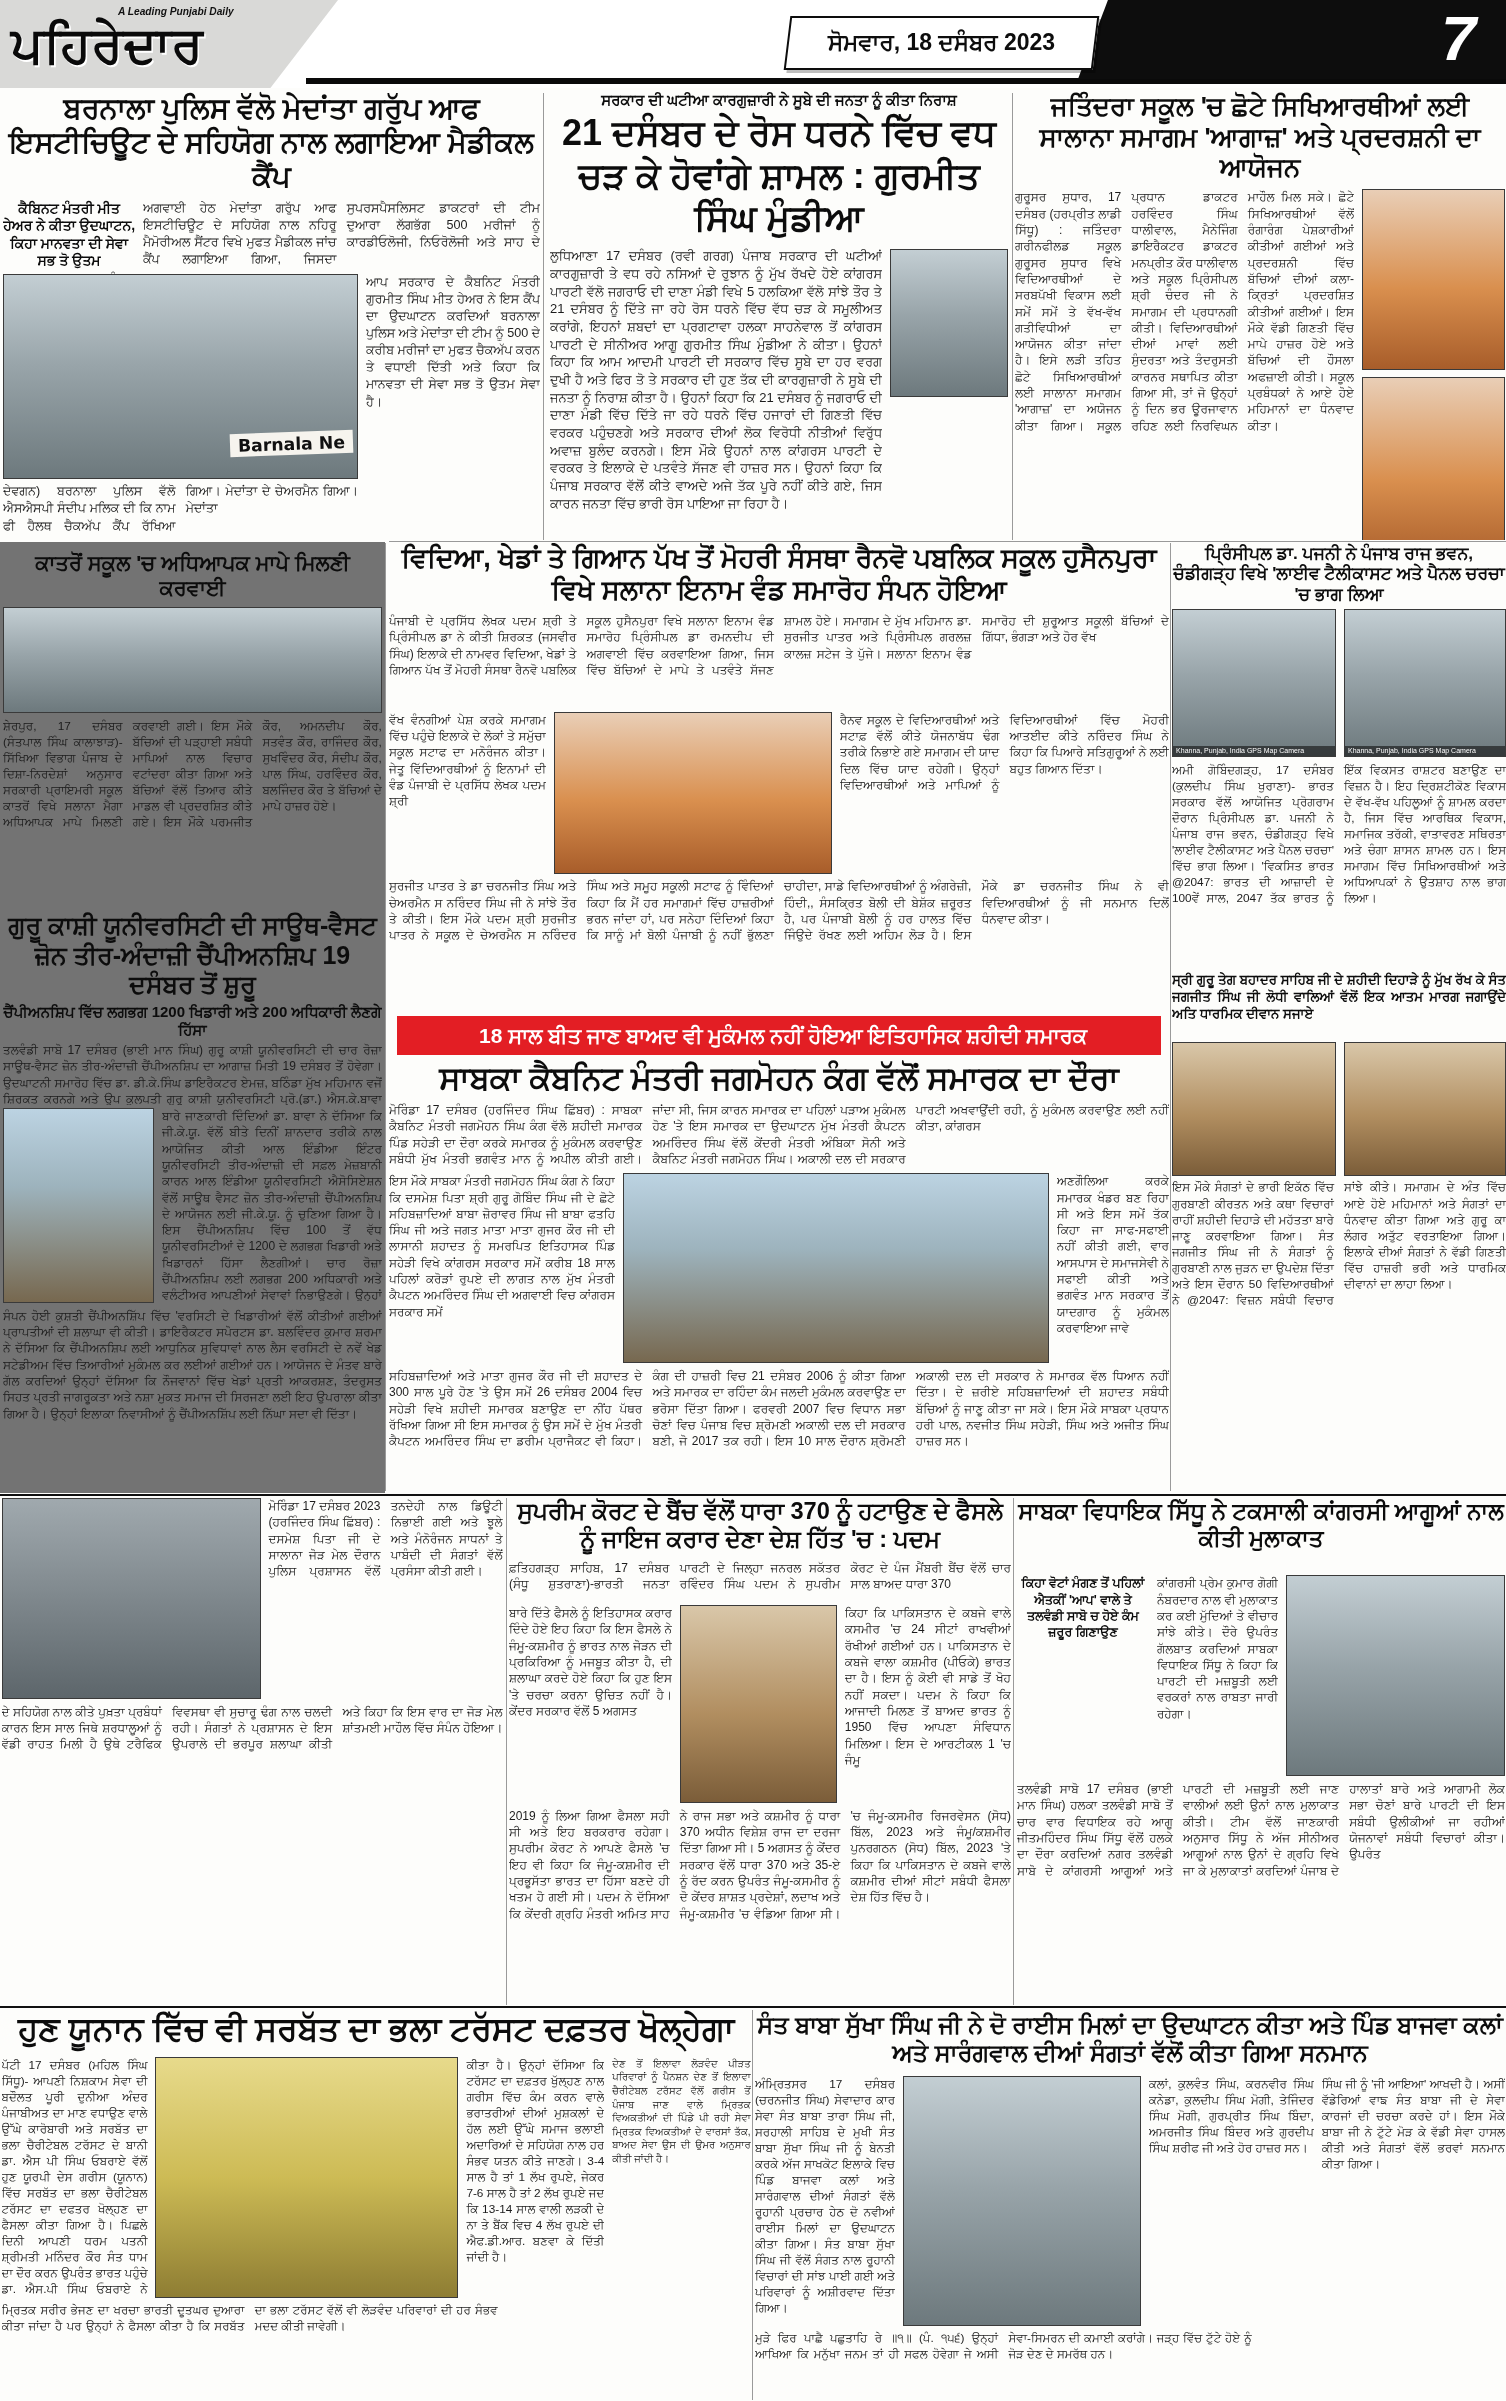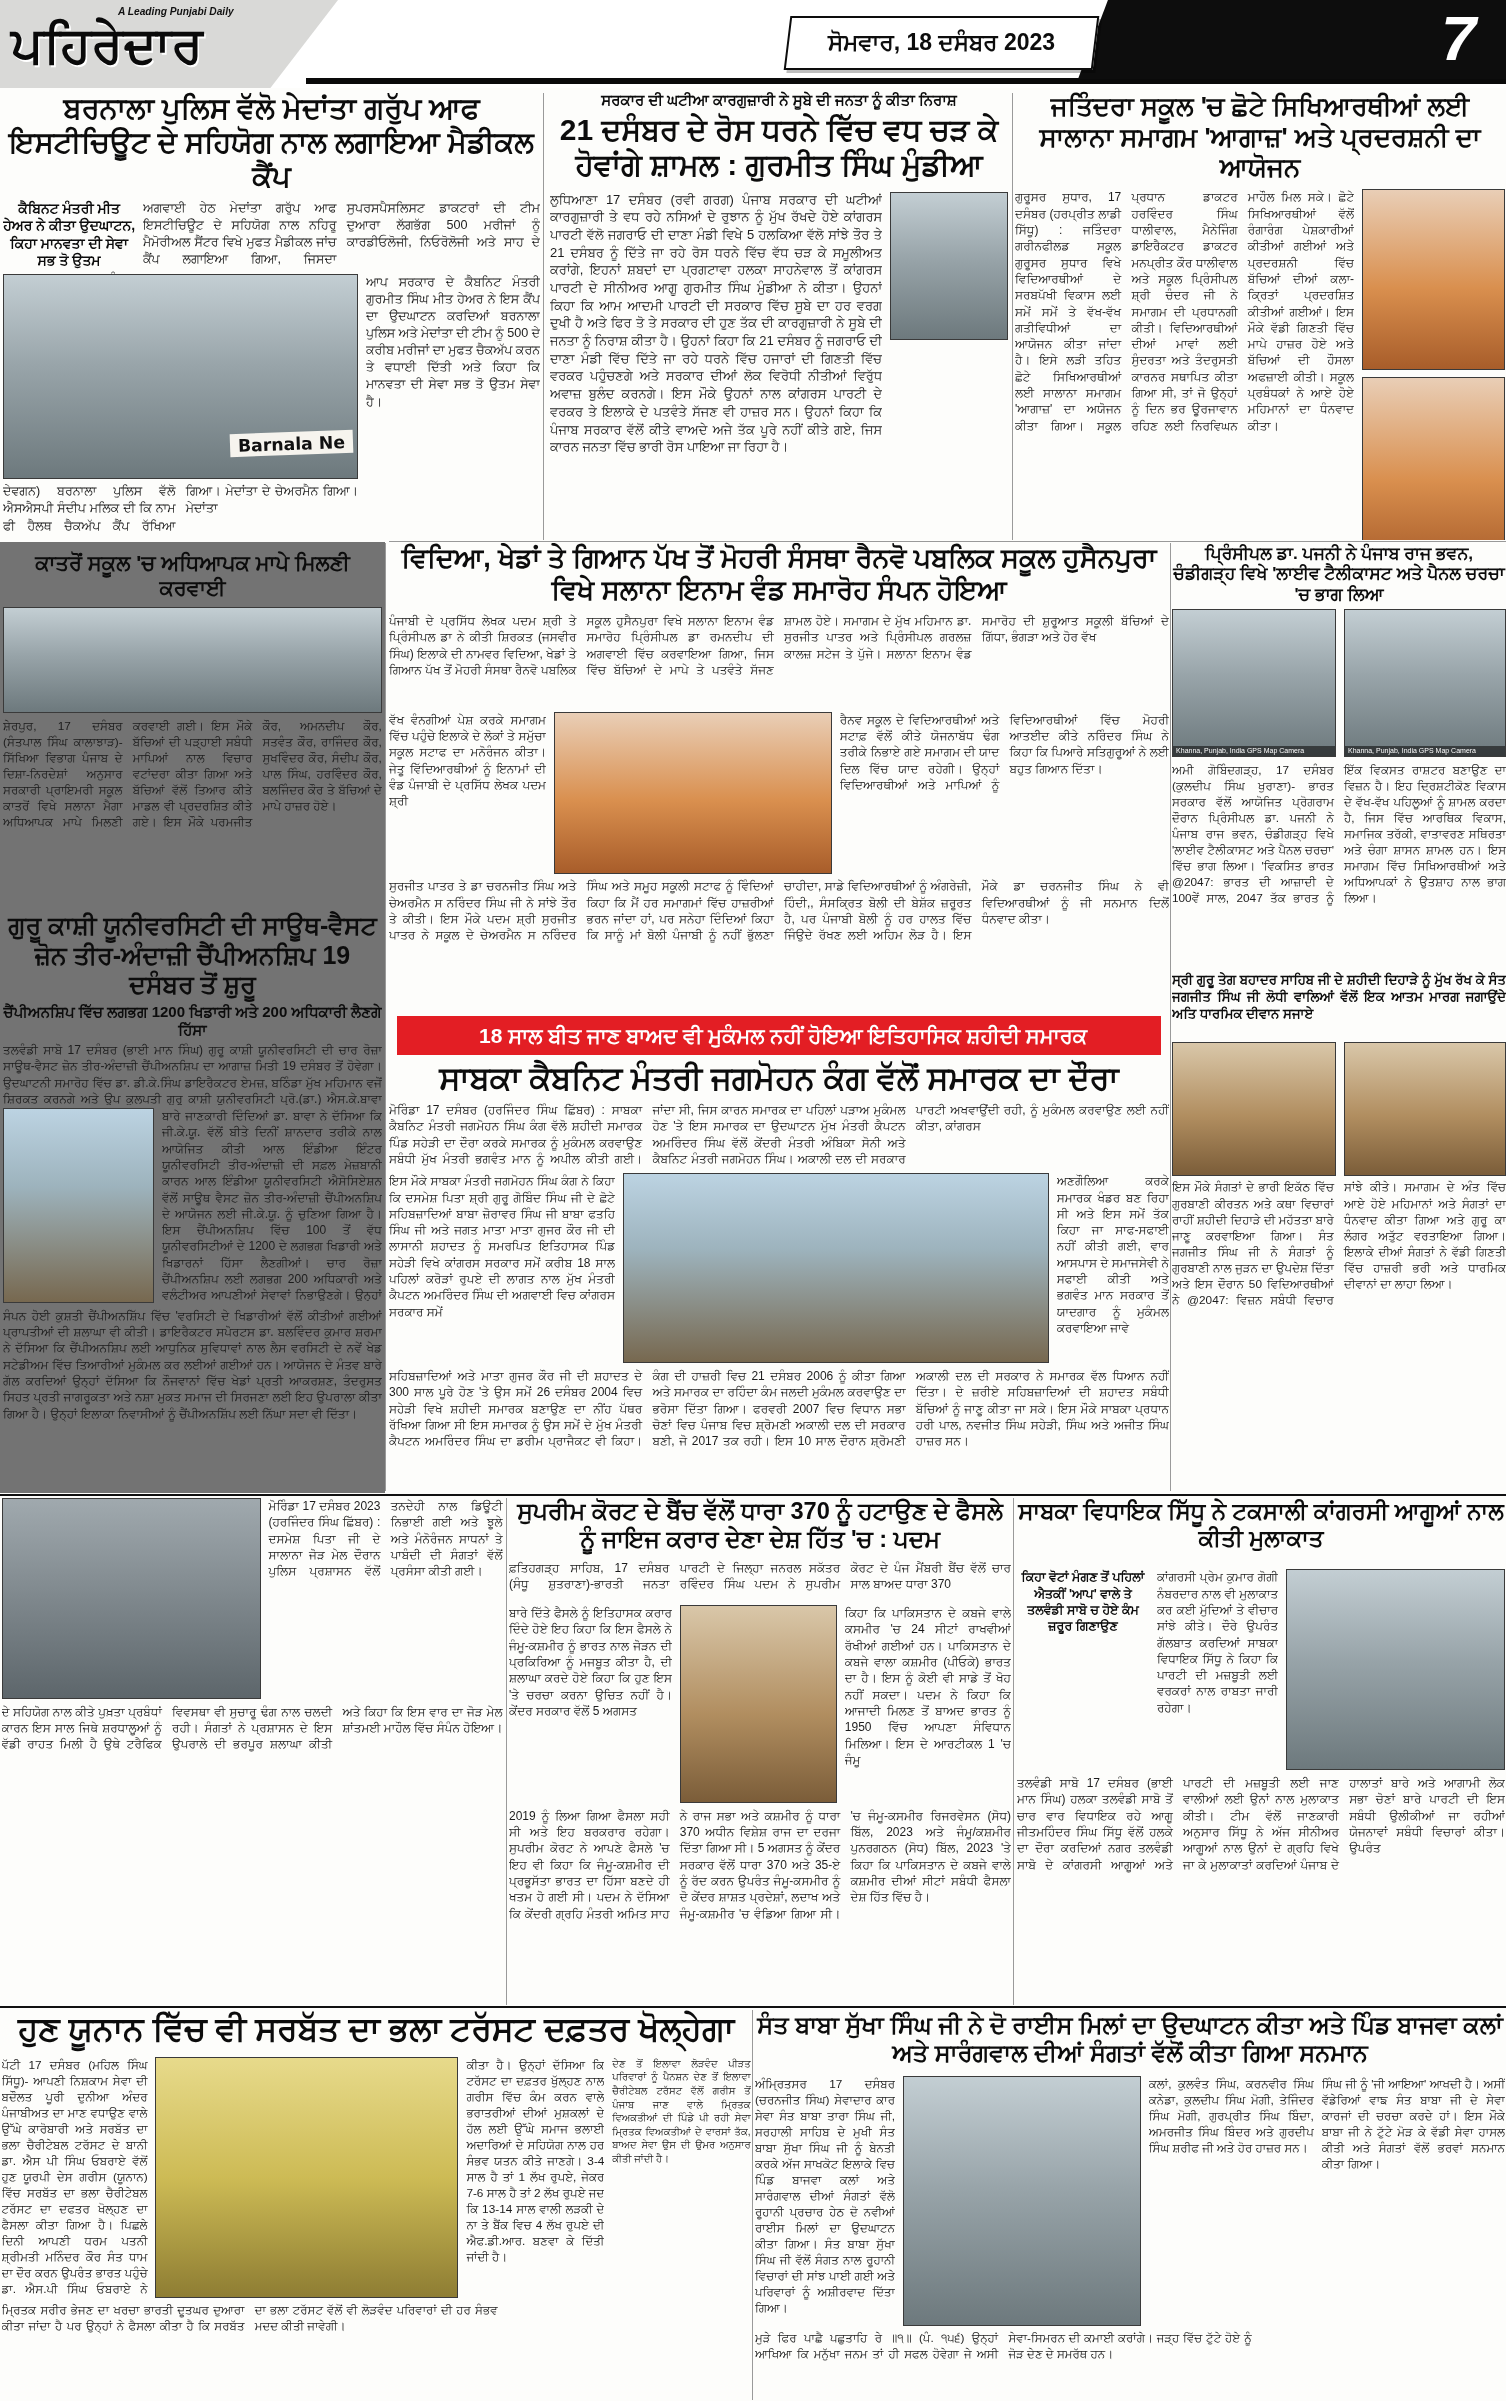"21 ਦਸੰਬਰ ਦੇ ਰੋਸ ਧਰਨੇ" h1.hl { font-size: 30px -> 36px }
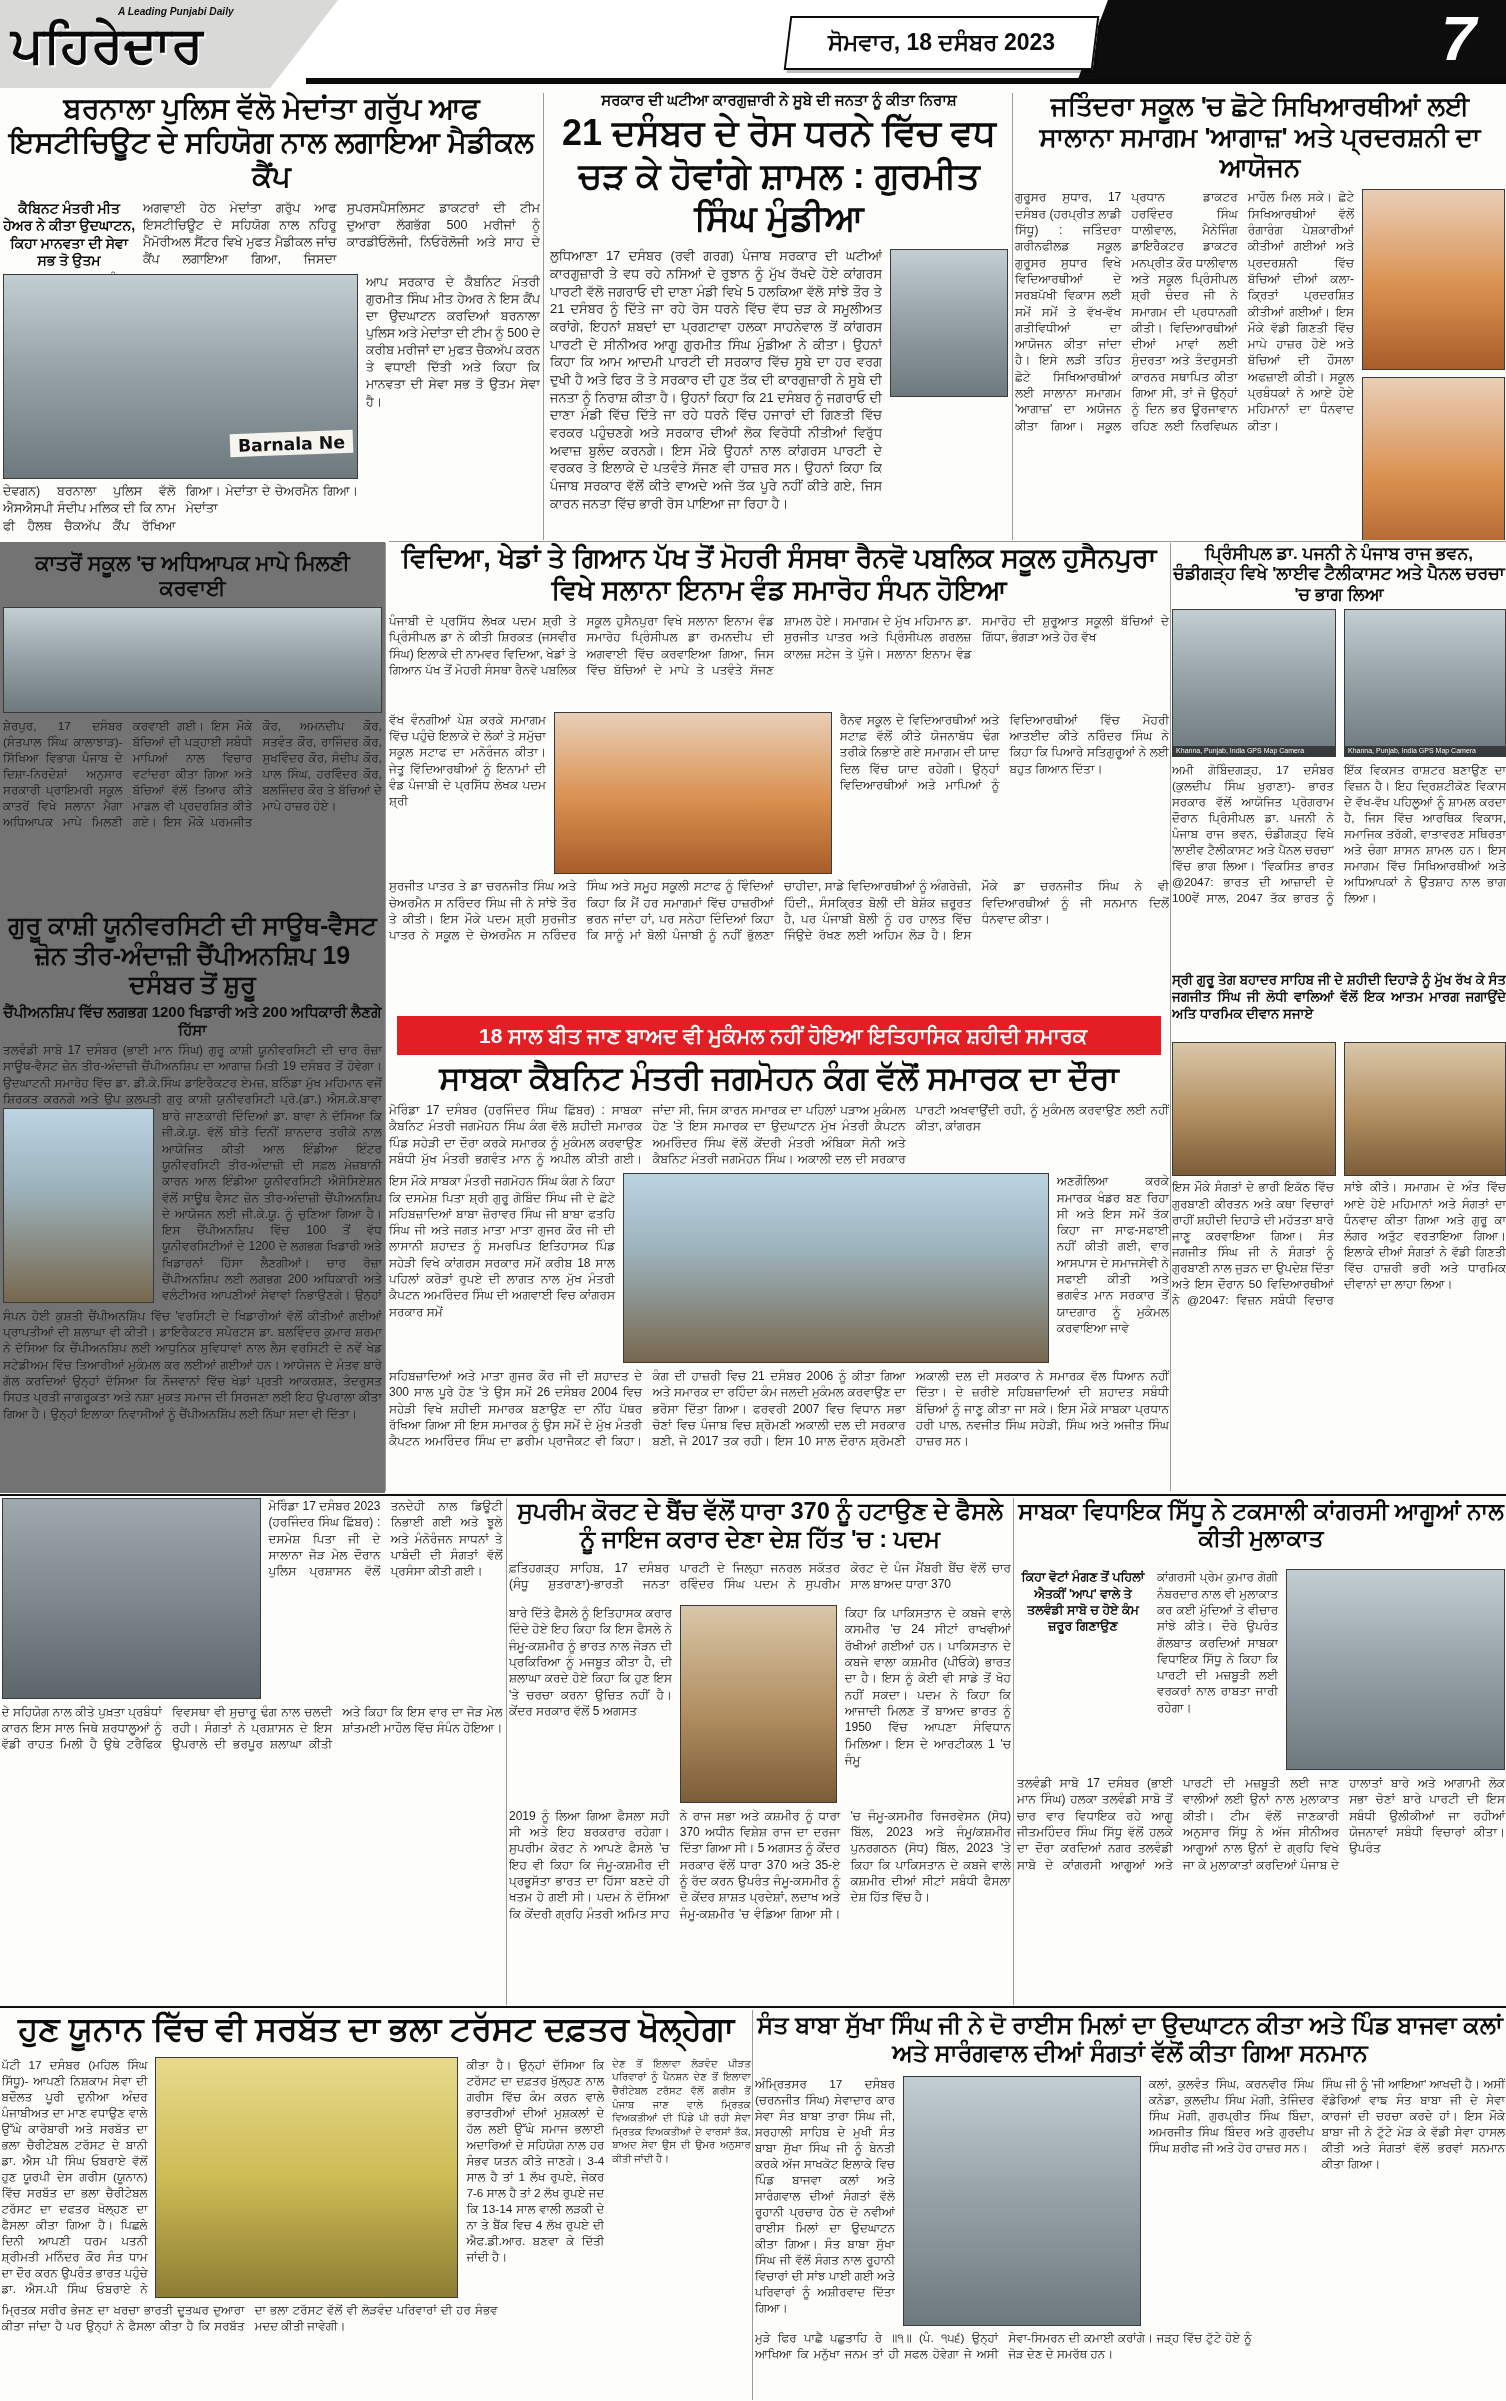"ਸਾਬਕਾ ਵਿਧਾਇਕ ਸਿੱਧੂ ਨੇ ਟਕਸਾਲੀ" h1.hl { margin: 0 0 17px 0 -> 0 0 23px 0 }
